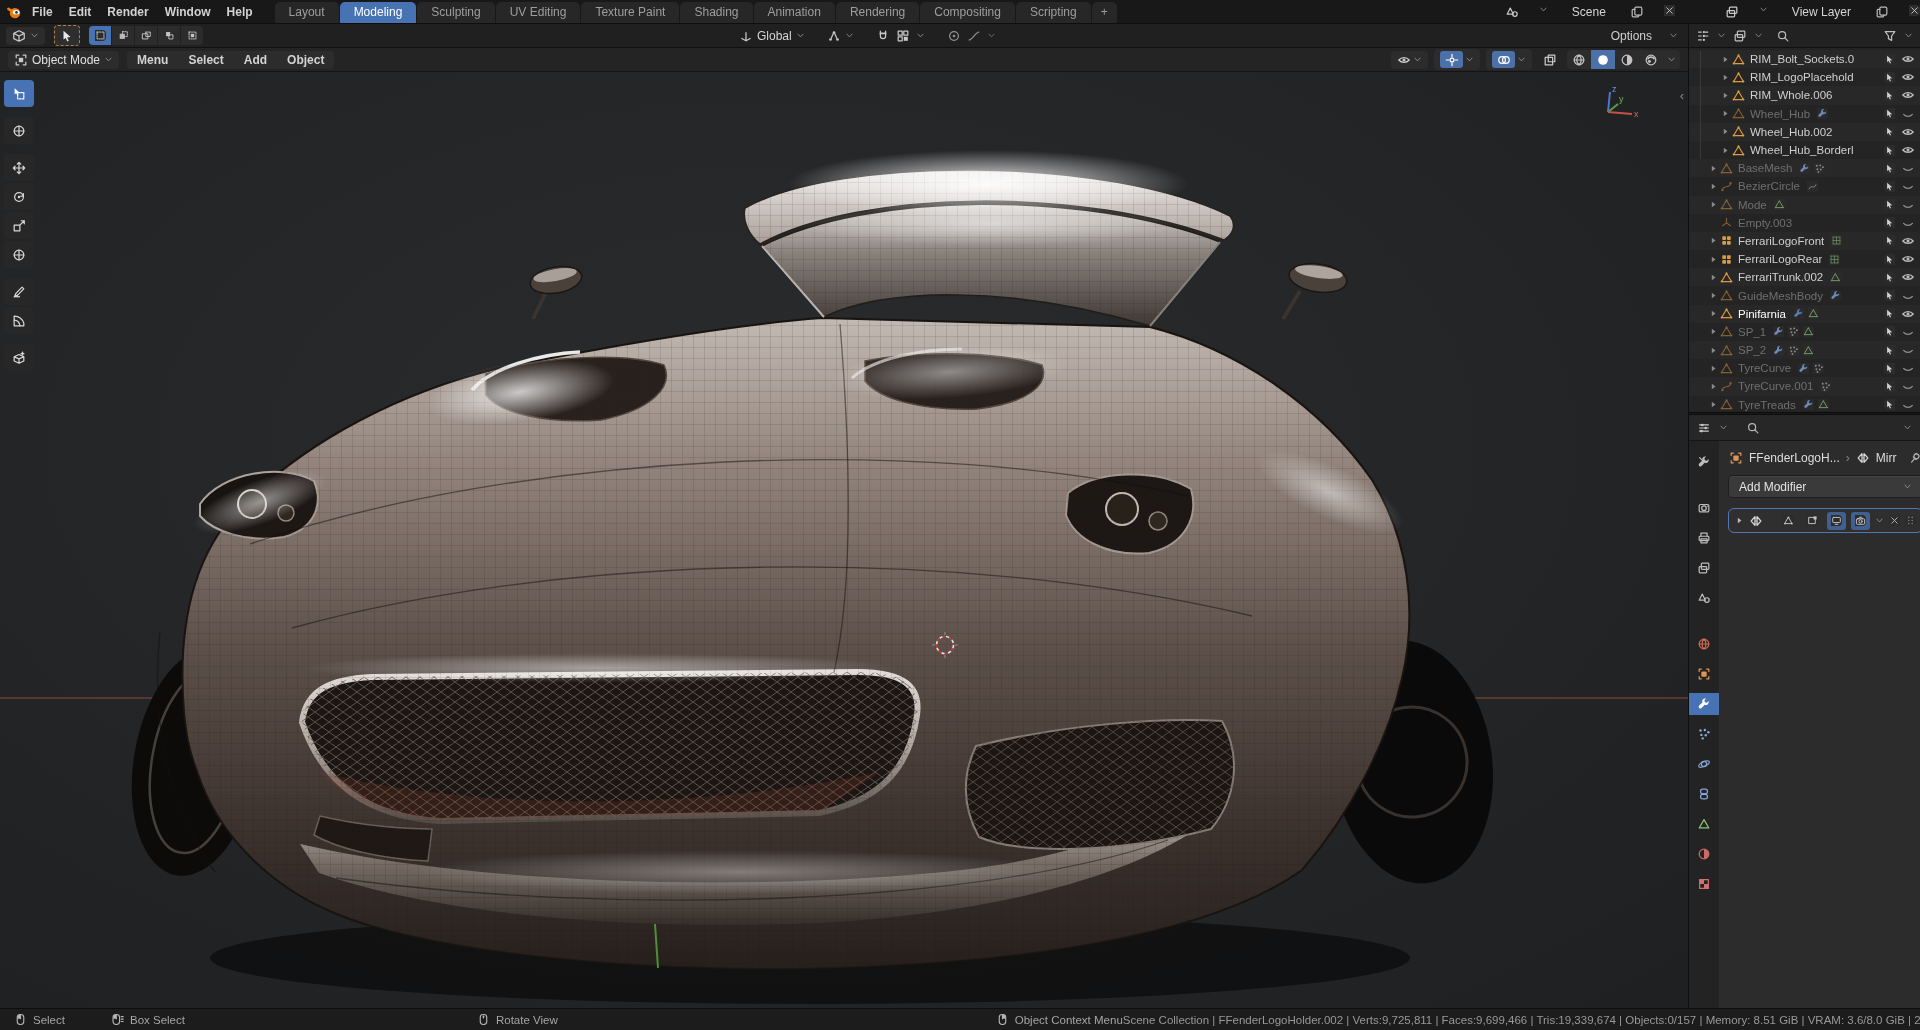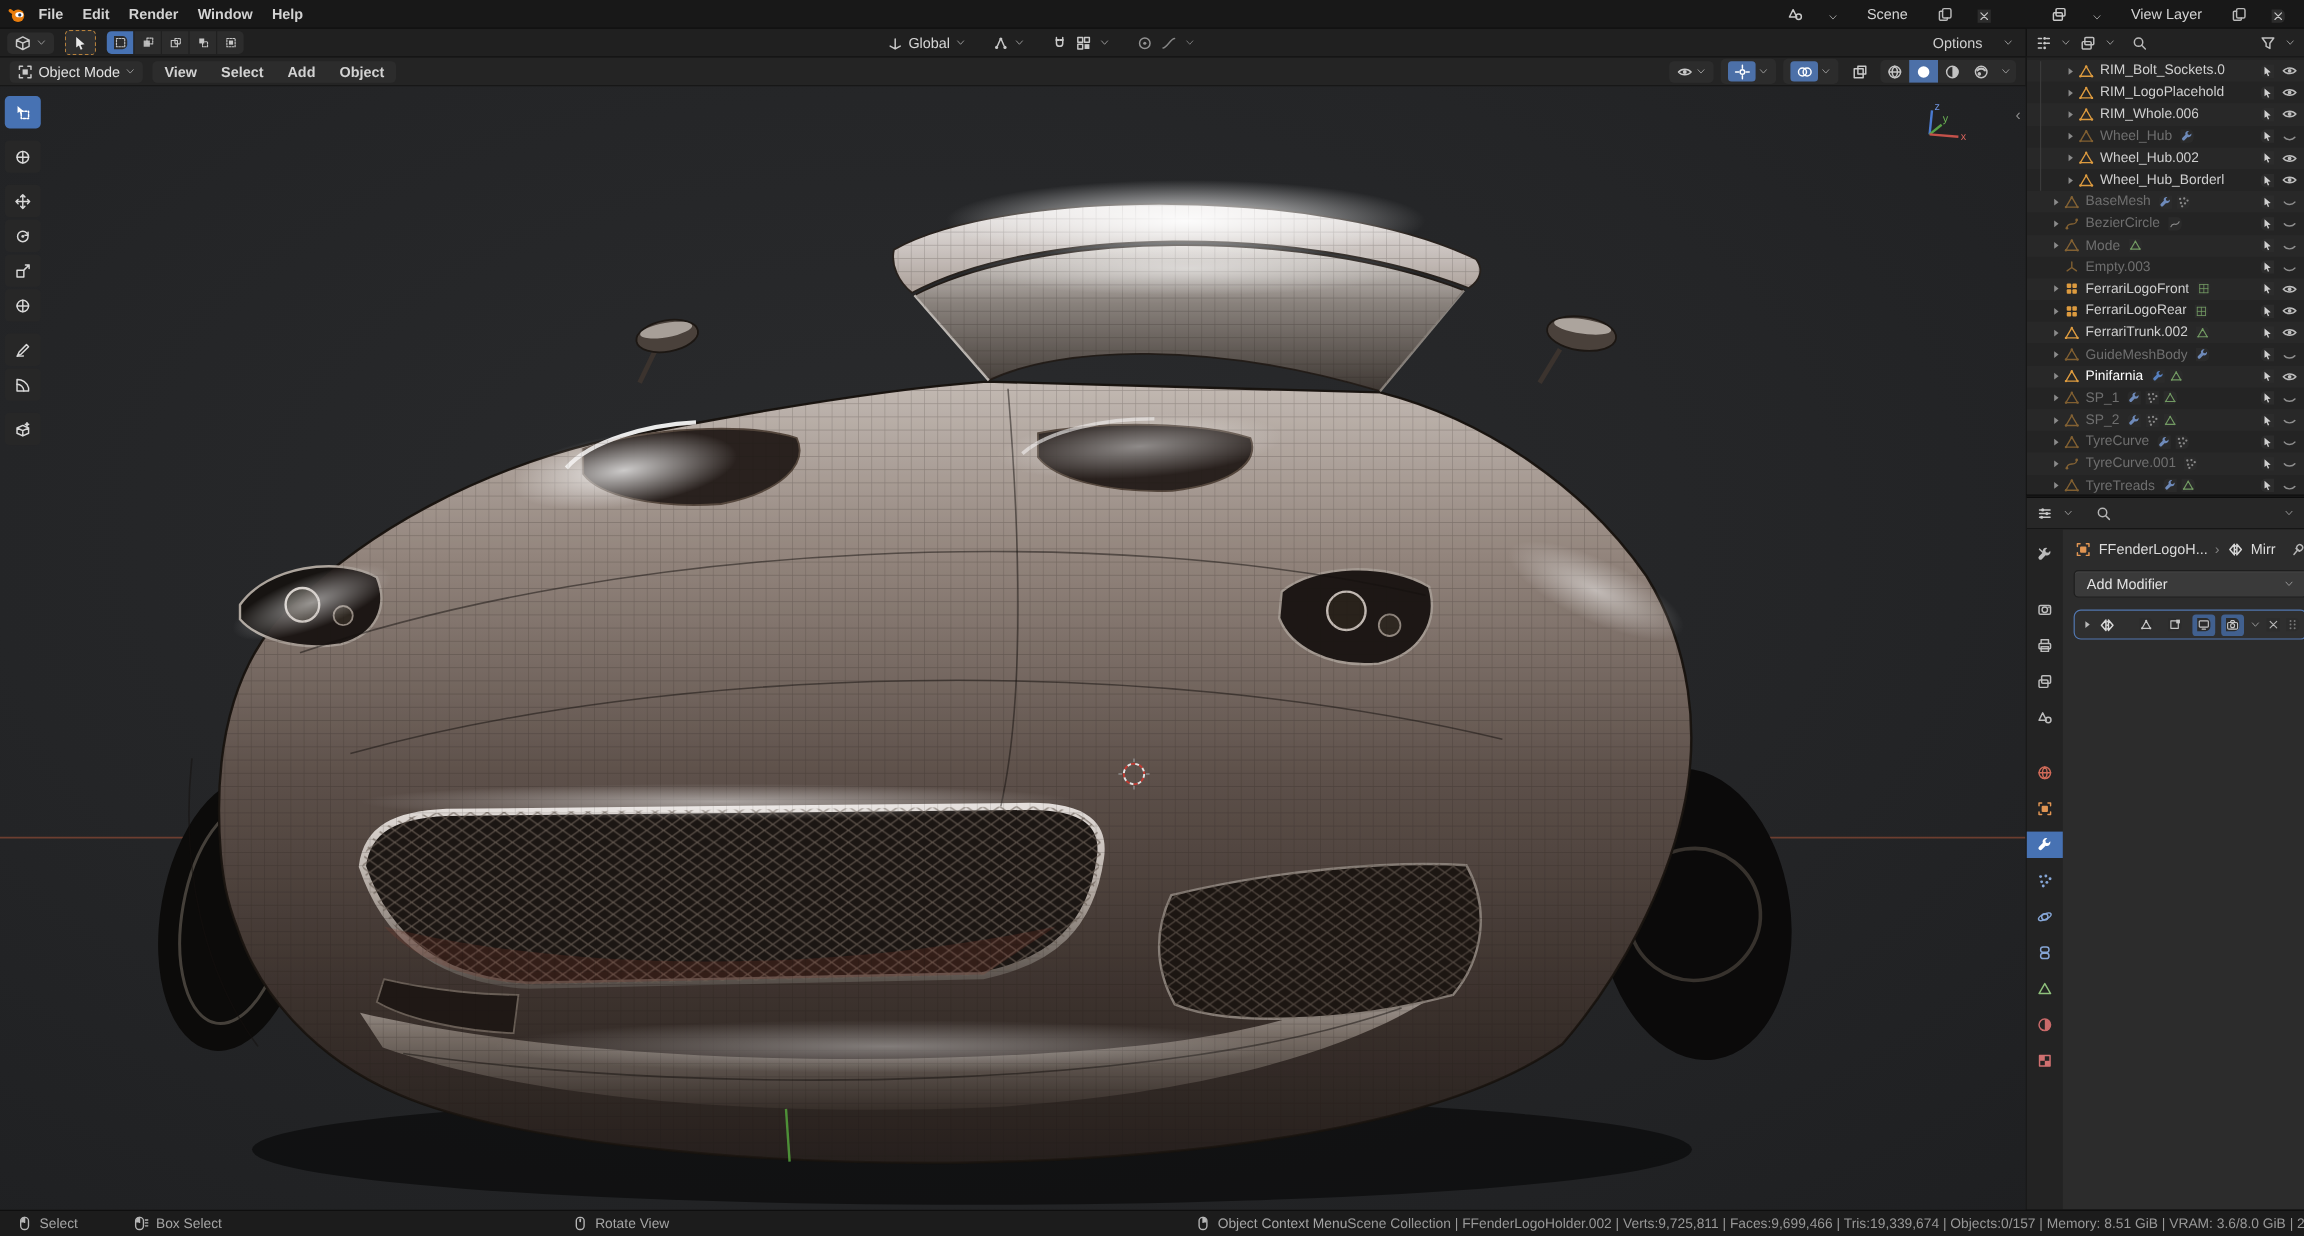"Layout" div { html: none -> <div> <div>Layout</div> <div>Modeling</div> <div>Sculpting</div> <div>UV Editing</div> <div>Texture Paint</div> <div>Shading</div> <div>Animation</div> <div>Rendering</div> <div>Compositing</div> <div>Scripting</div> <div>+</div> </div> }
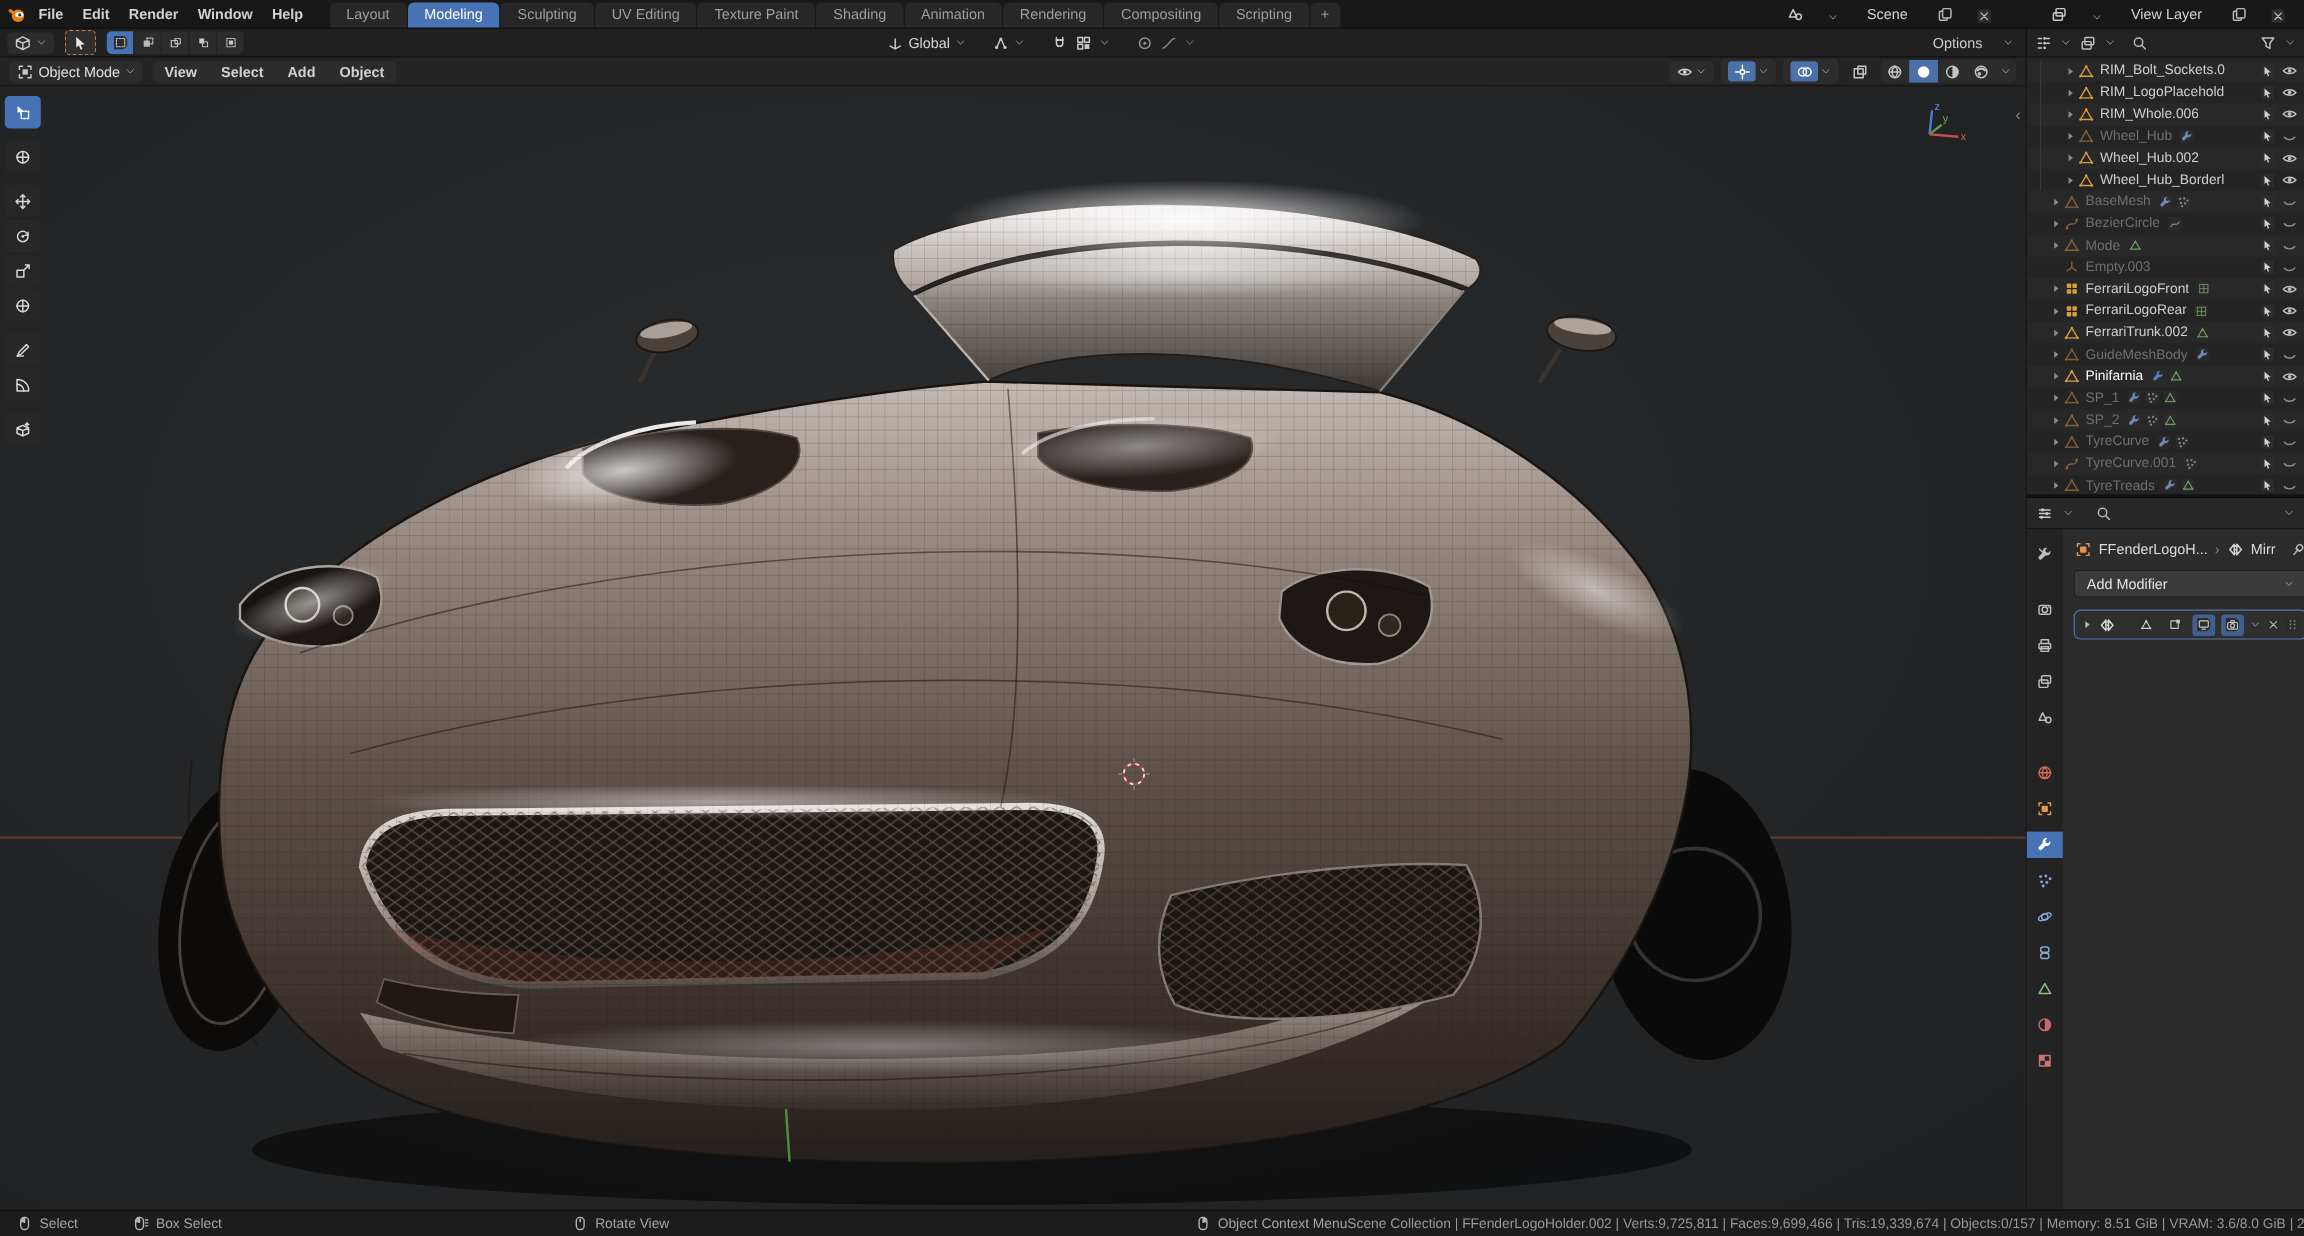"Scene" #topbar-right { align-items: flex-end -> flex-start; padding-right: 16px -> 0 }
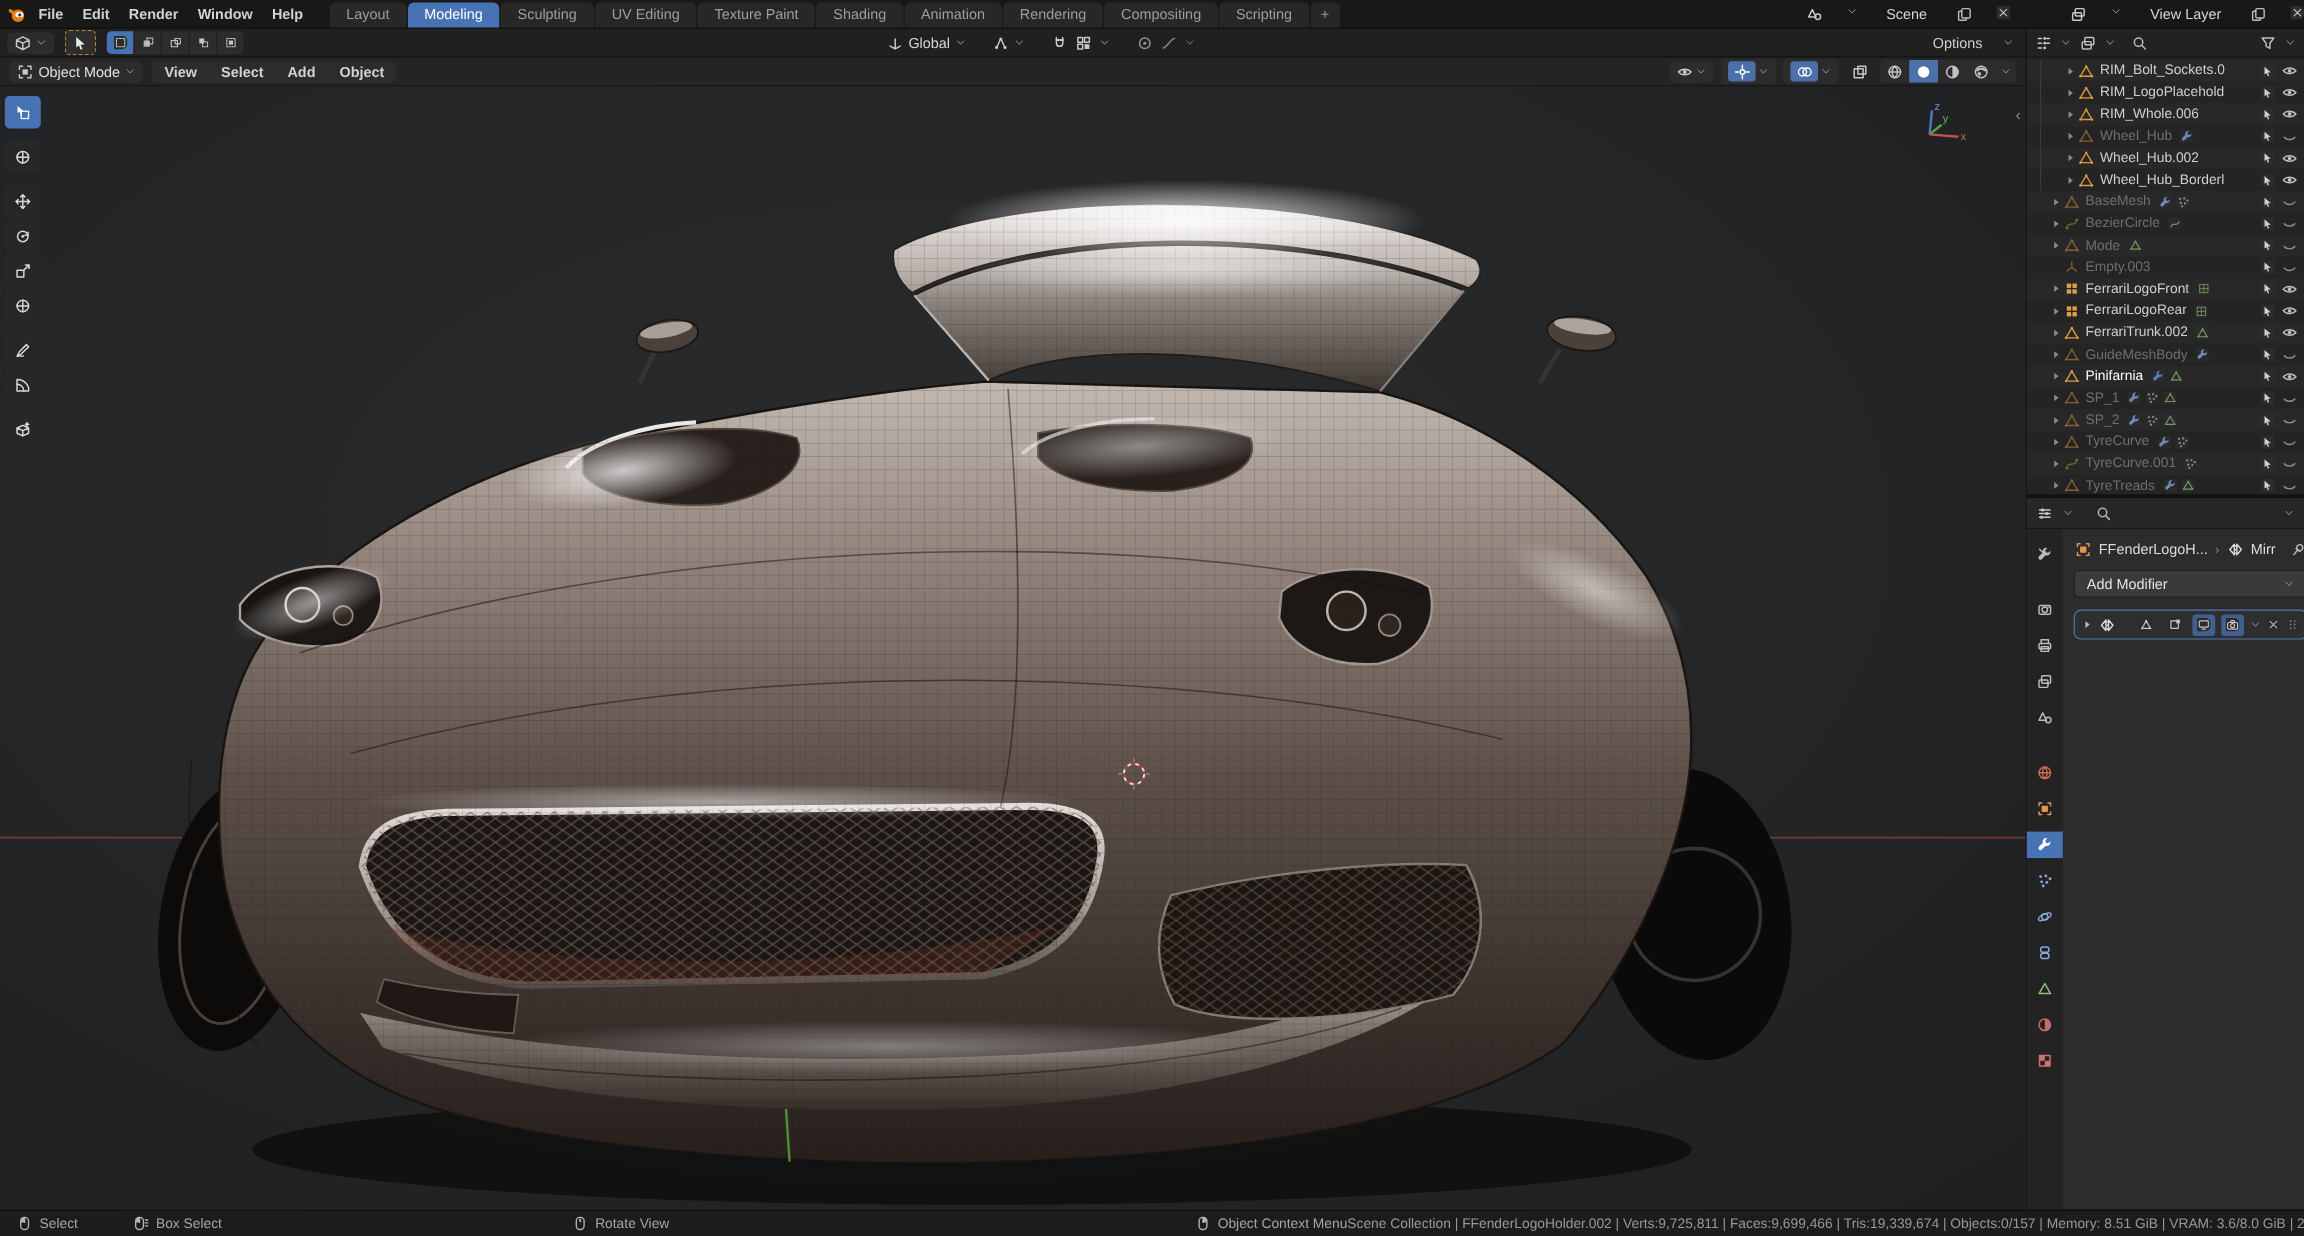"View" div.menu-item { text: View -> Menu }
